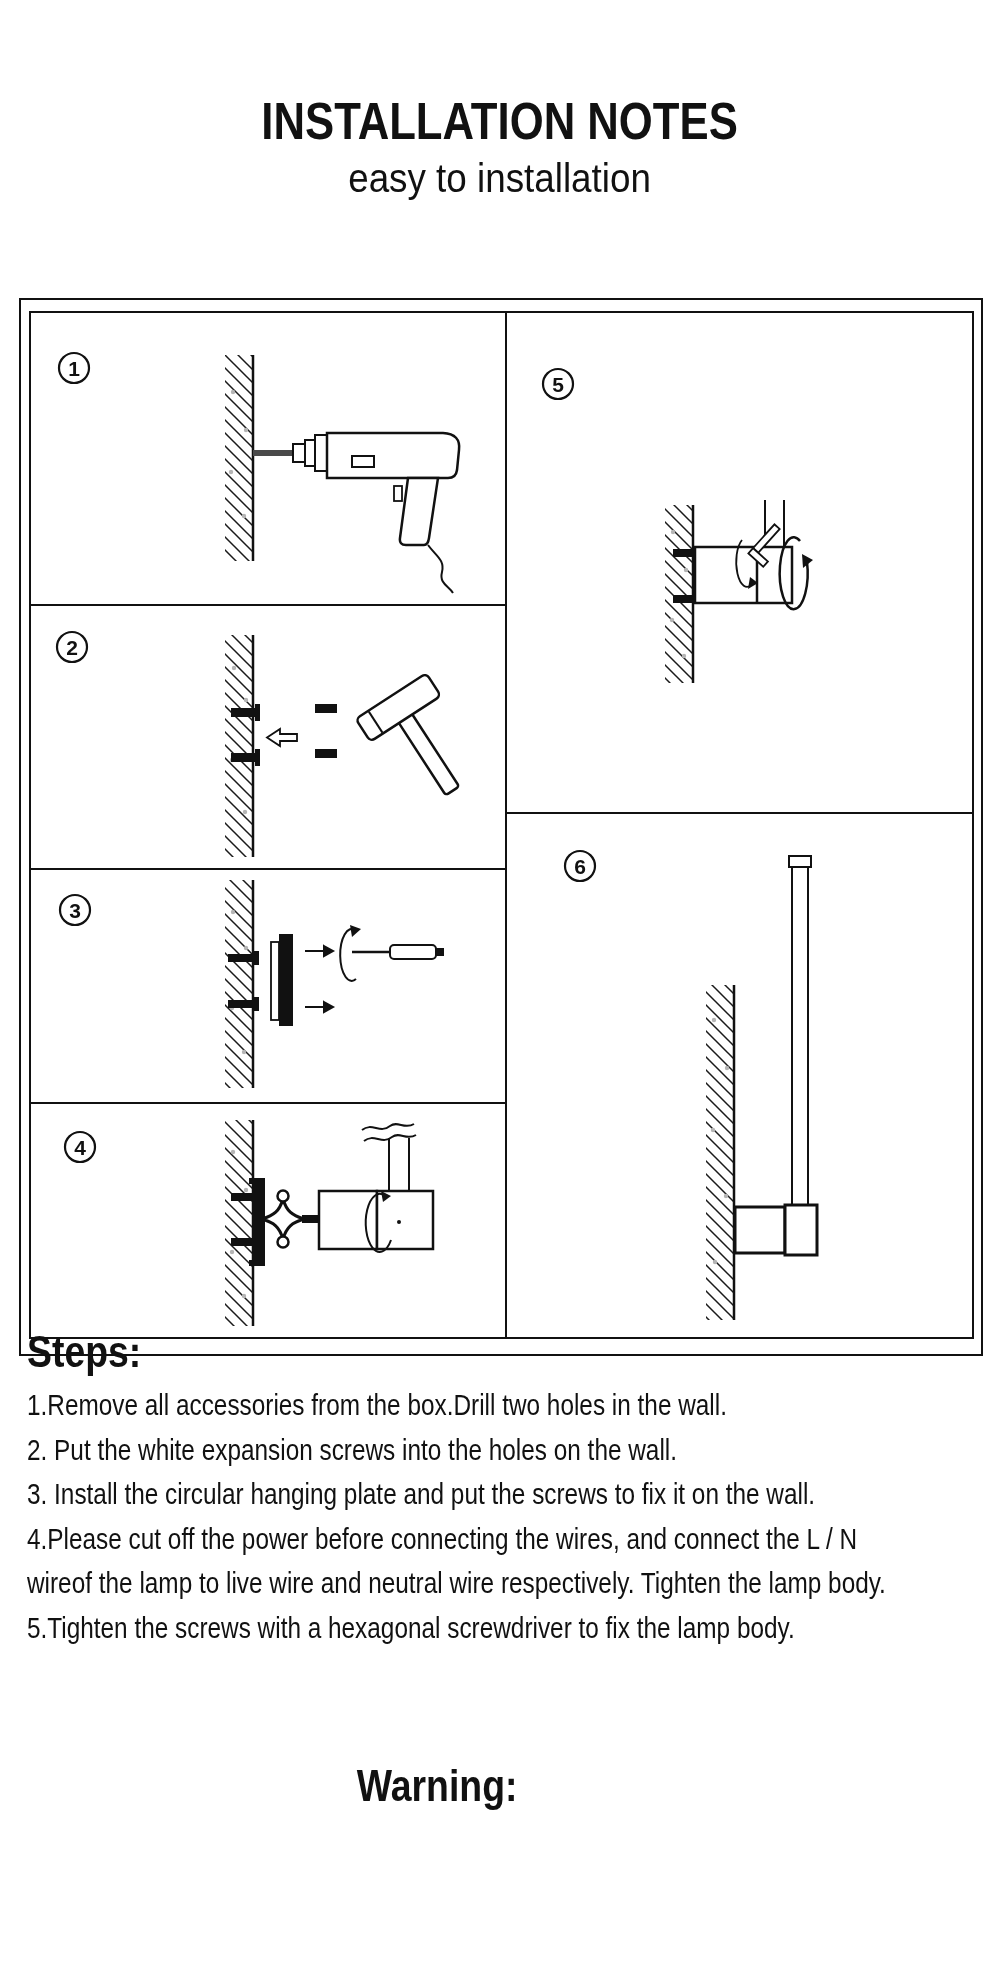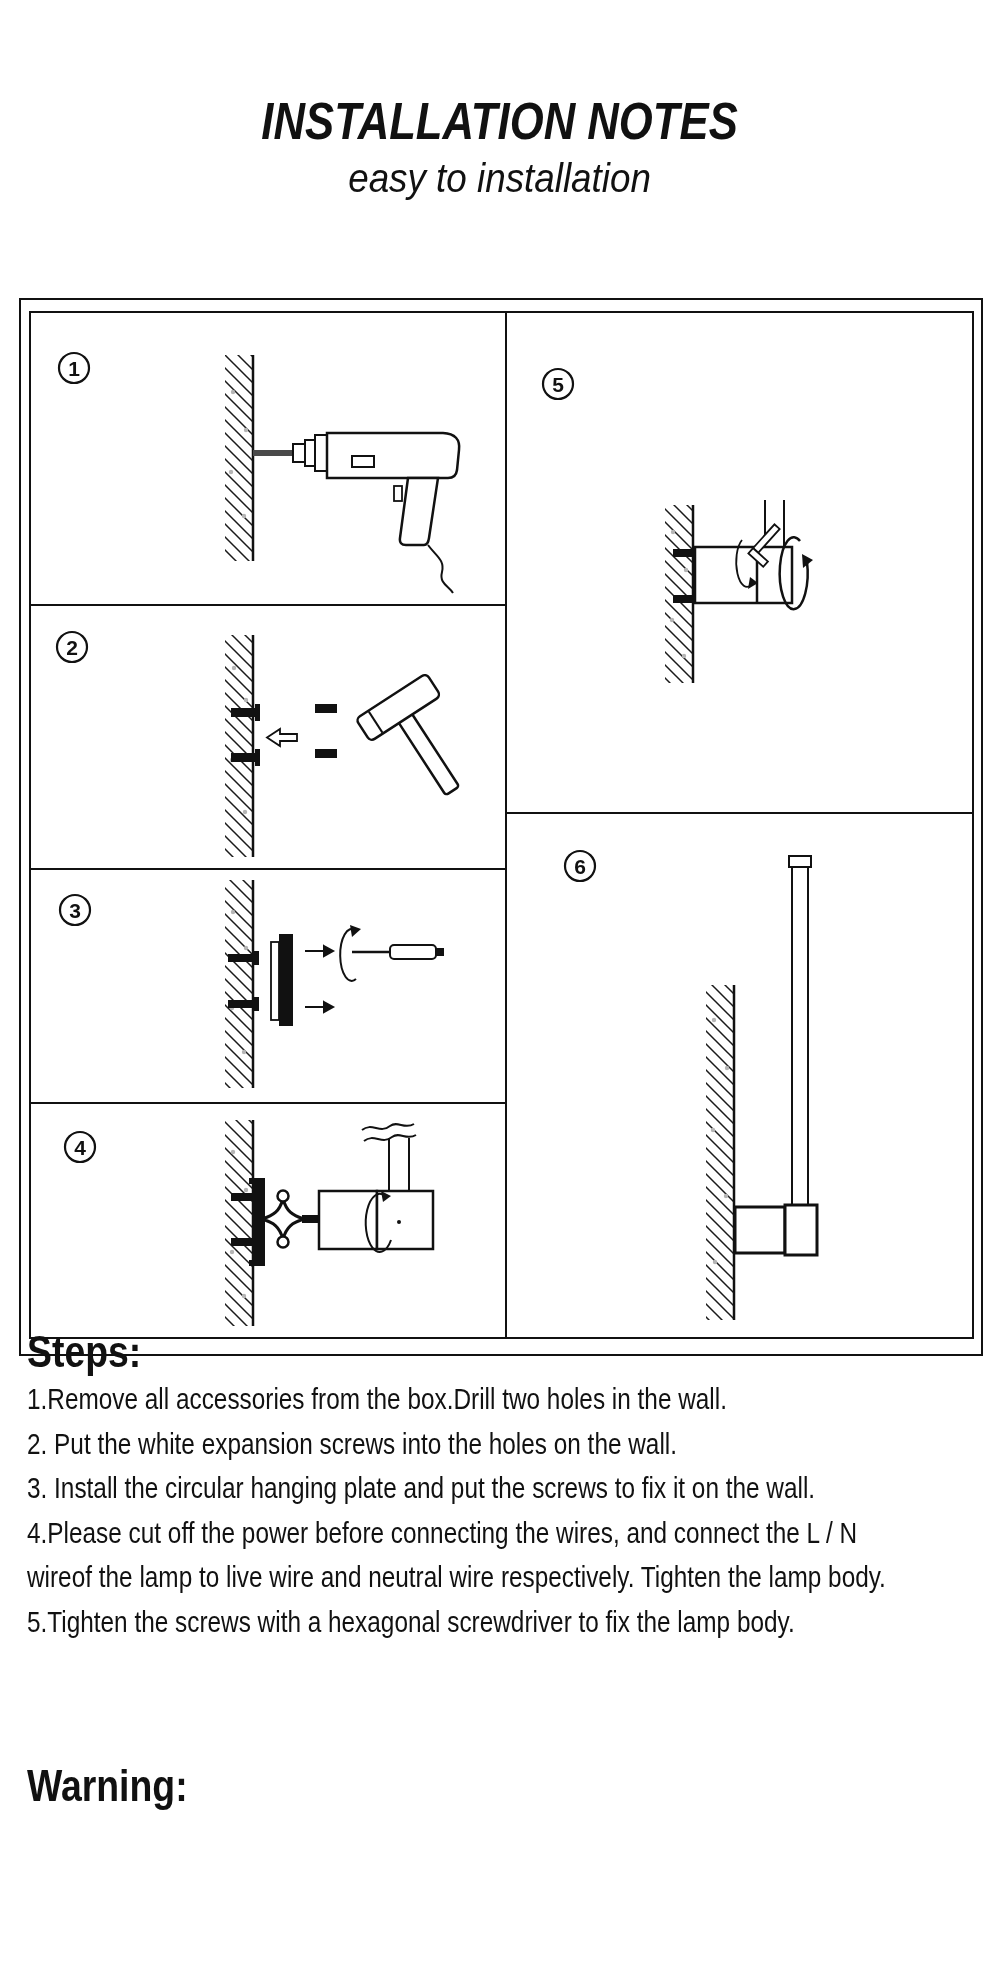"INSTALLATION NOTES" .row { font-style: italic -> none }
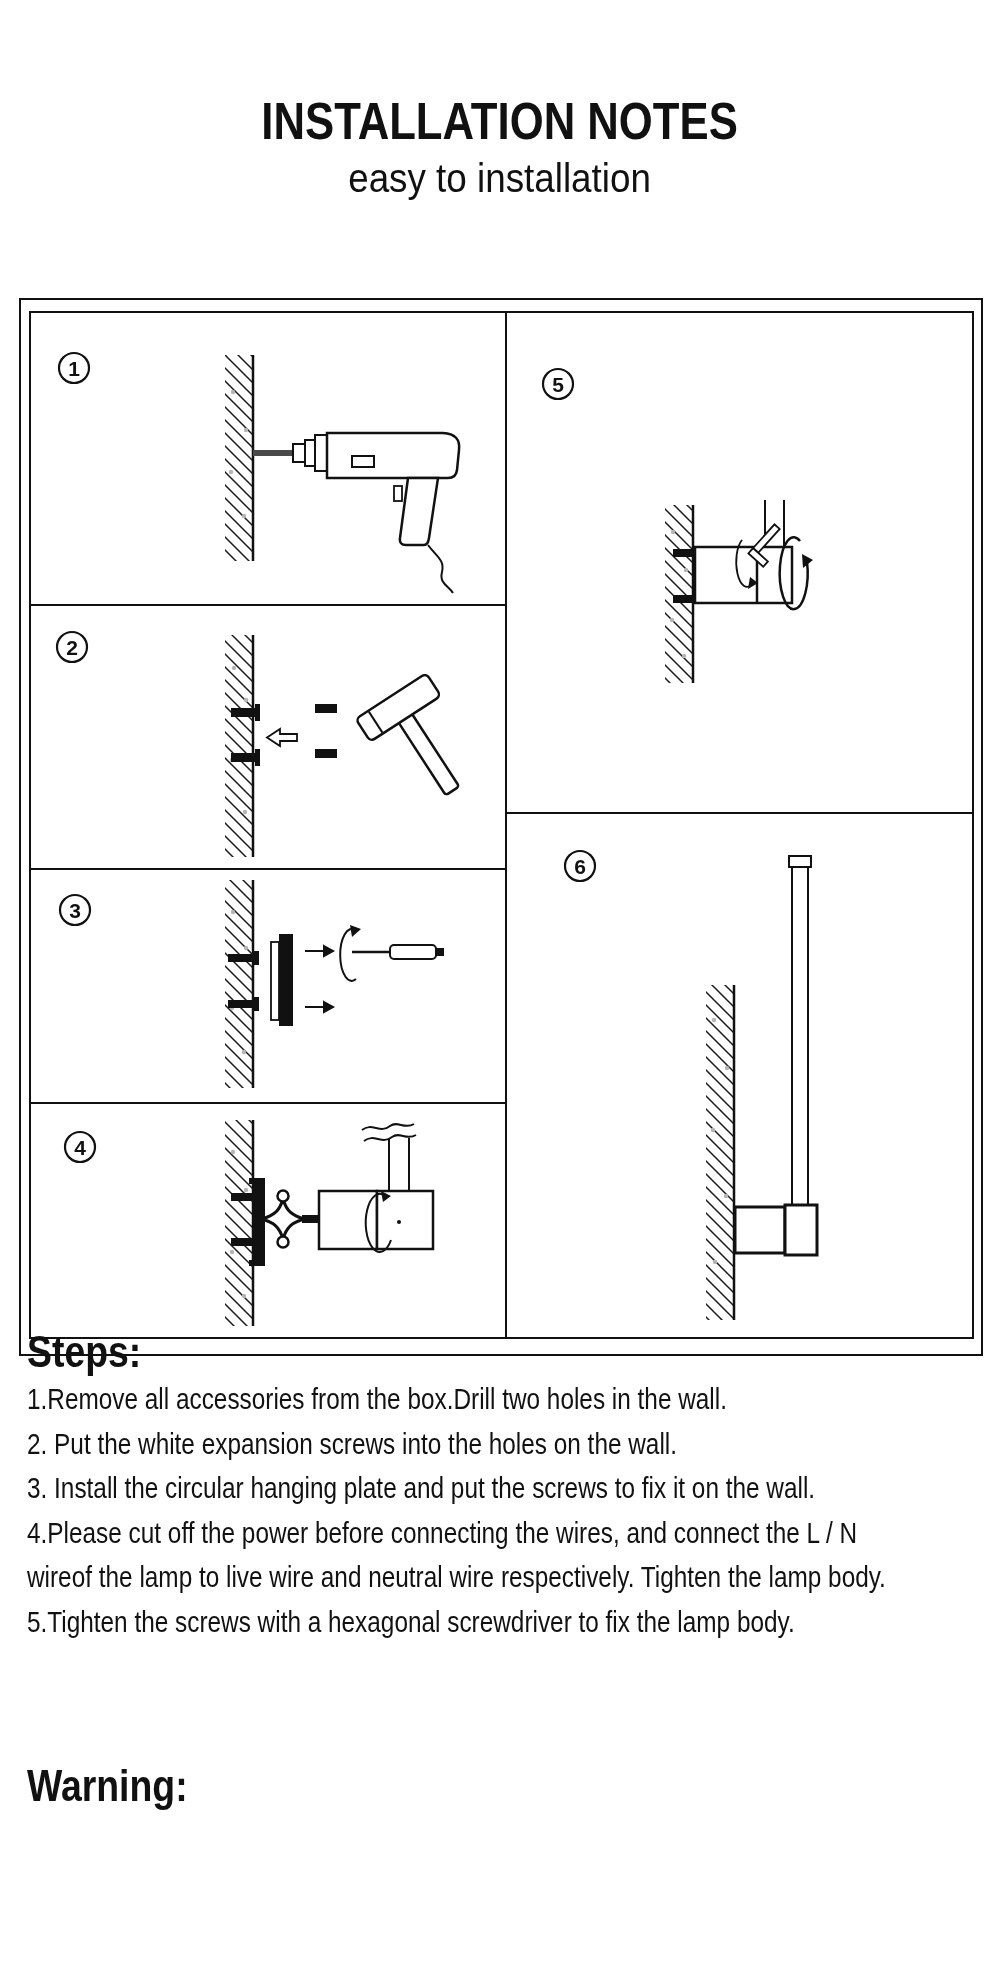"1.Remove all accessories from the" .lines { margin-top: 2px -> 8px }
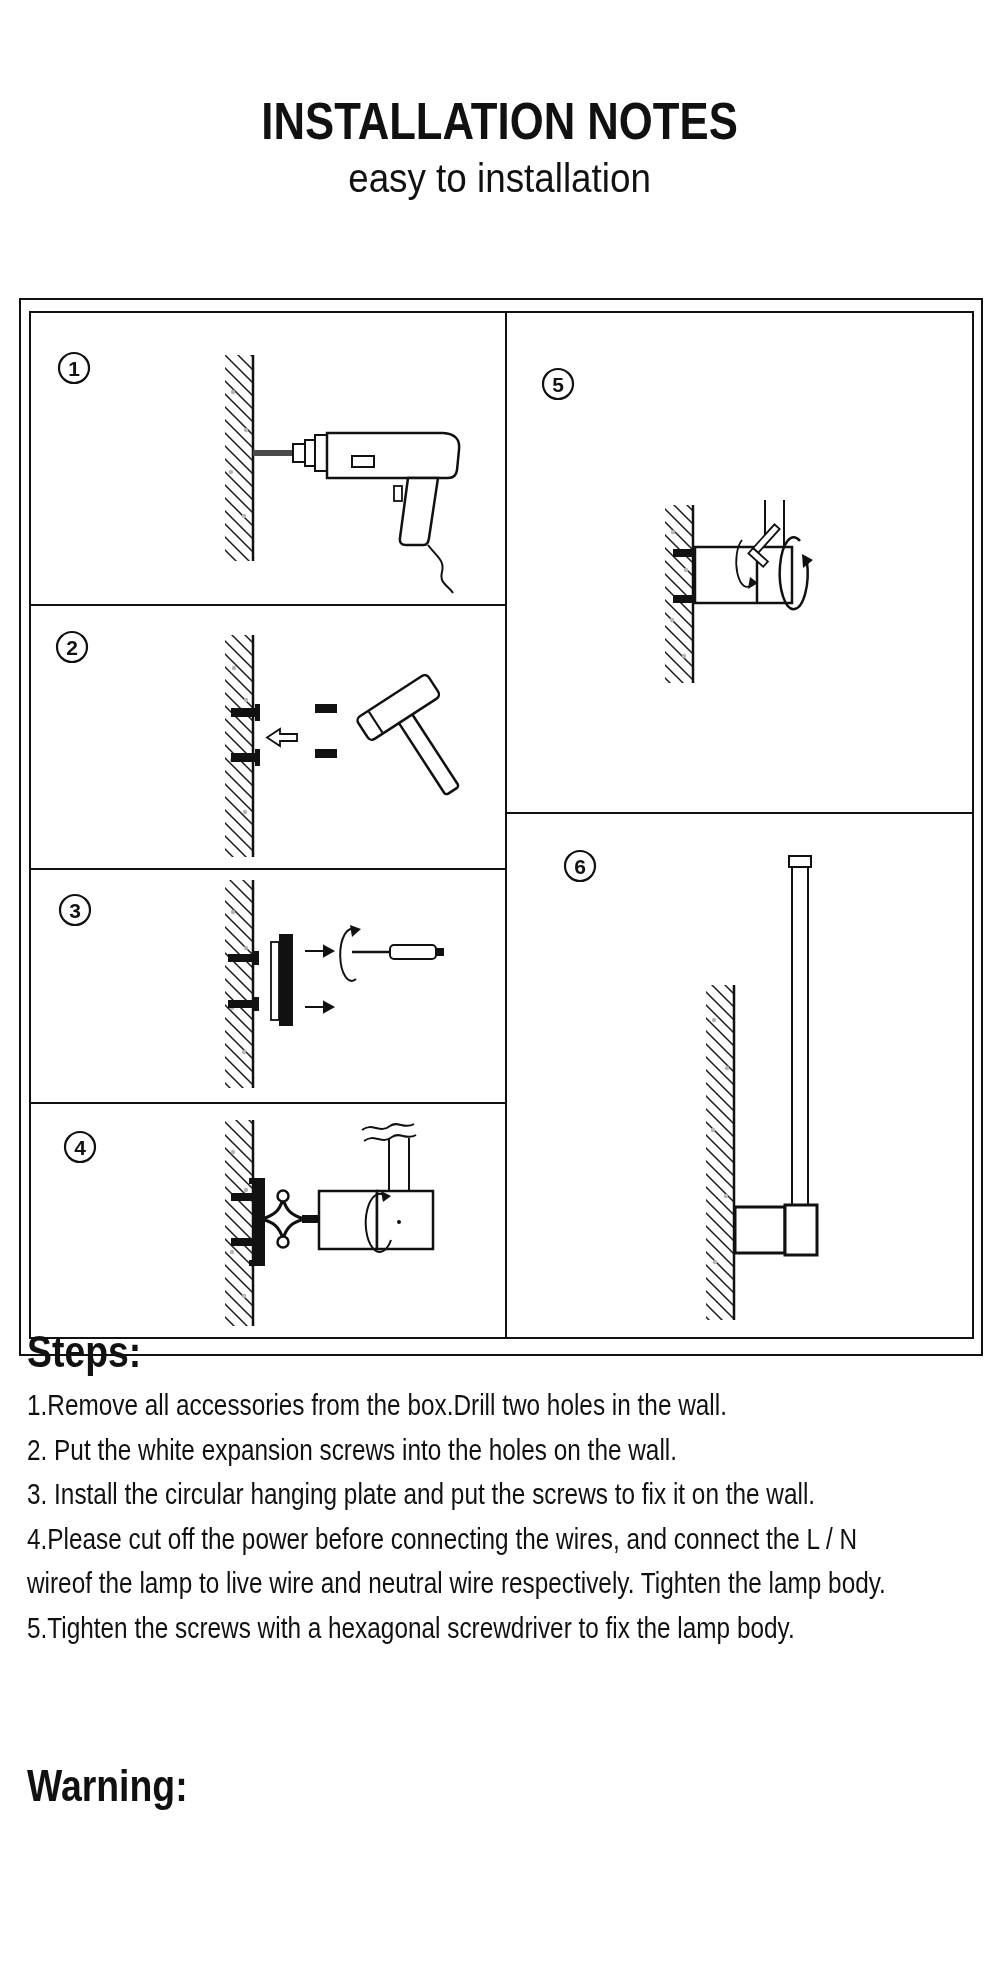"Warning:" .warning-sec { text-align: none -> center }
